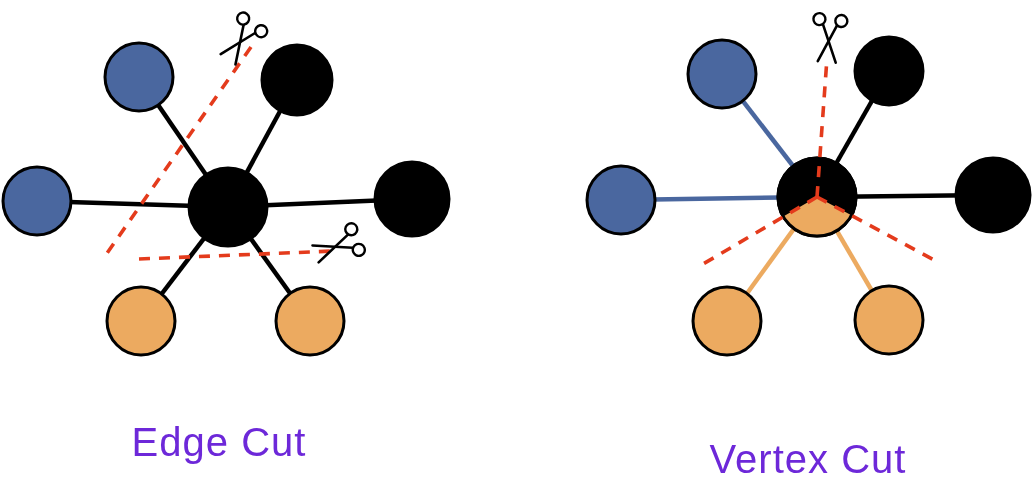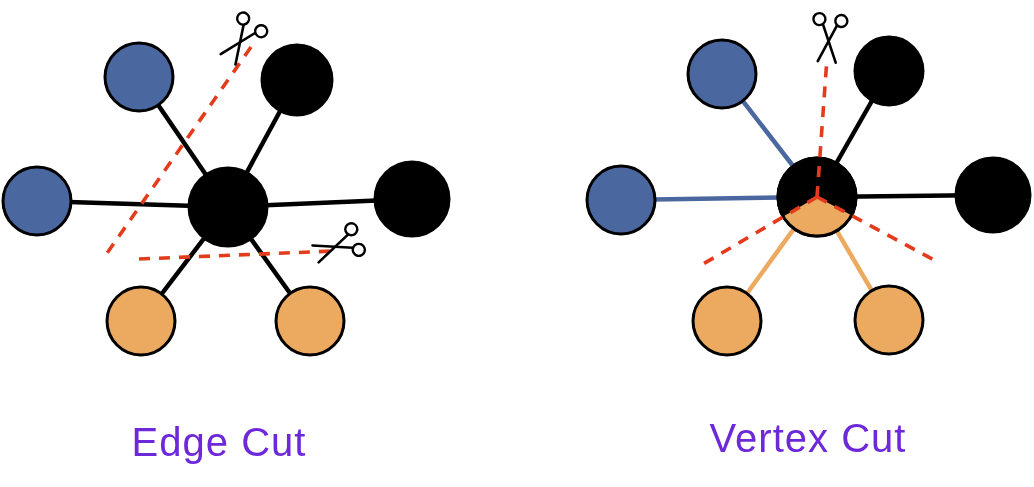"Vertex Cut" #label-right { top: 416px -> 437px }
